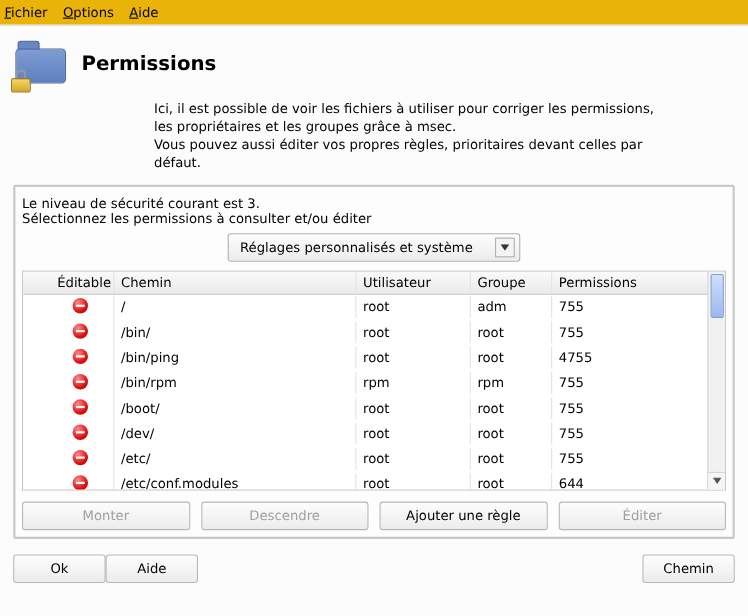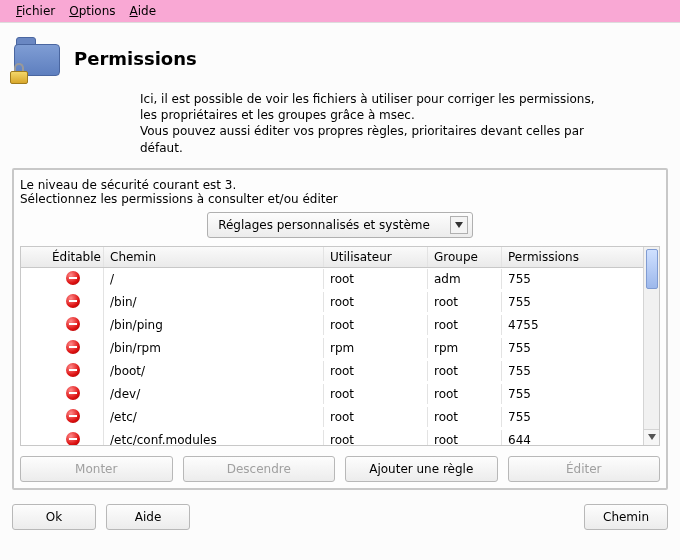"Fichier" .menubar { background: #f9a8d4 -> #eab308; padding: 4px 16px -> 4px 4px }
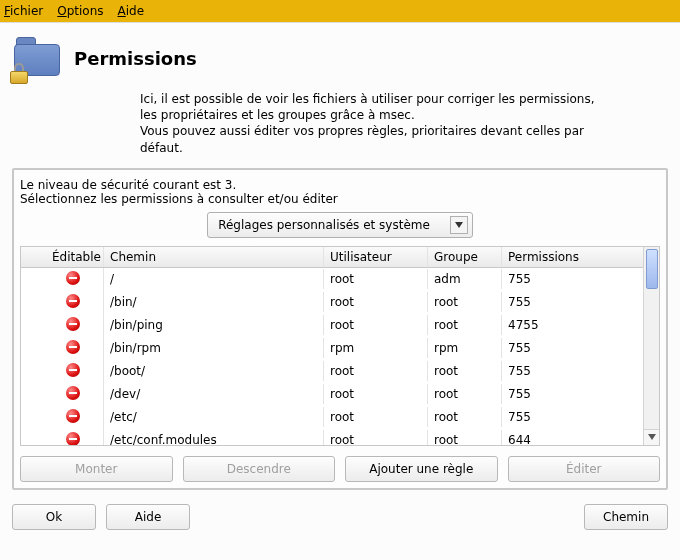"Ok" .footer { gap: 10px -> none }
